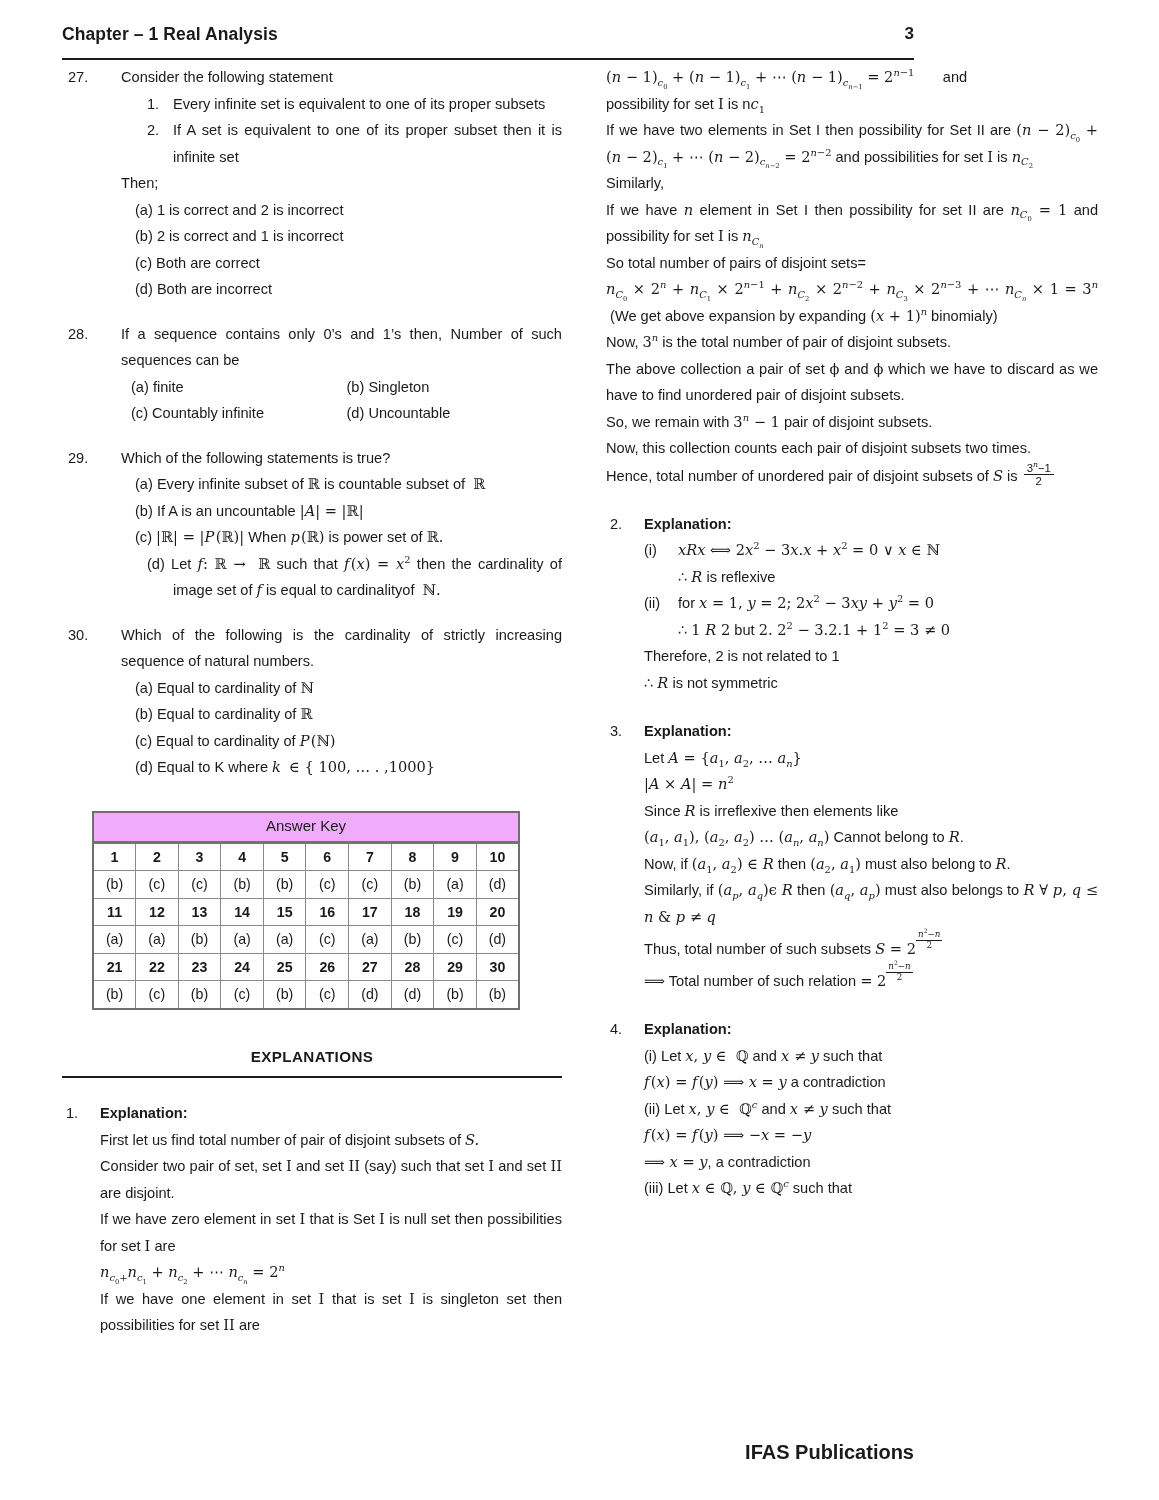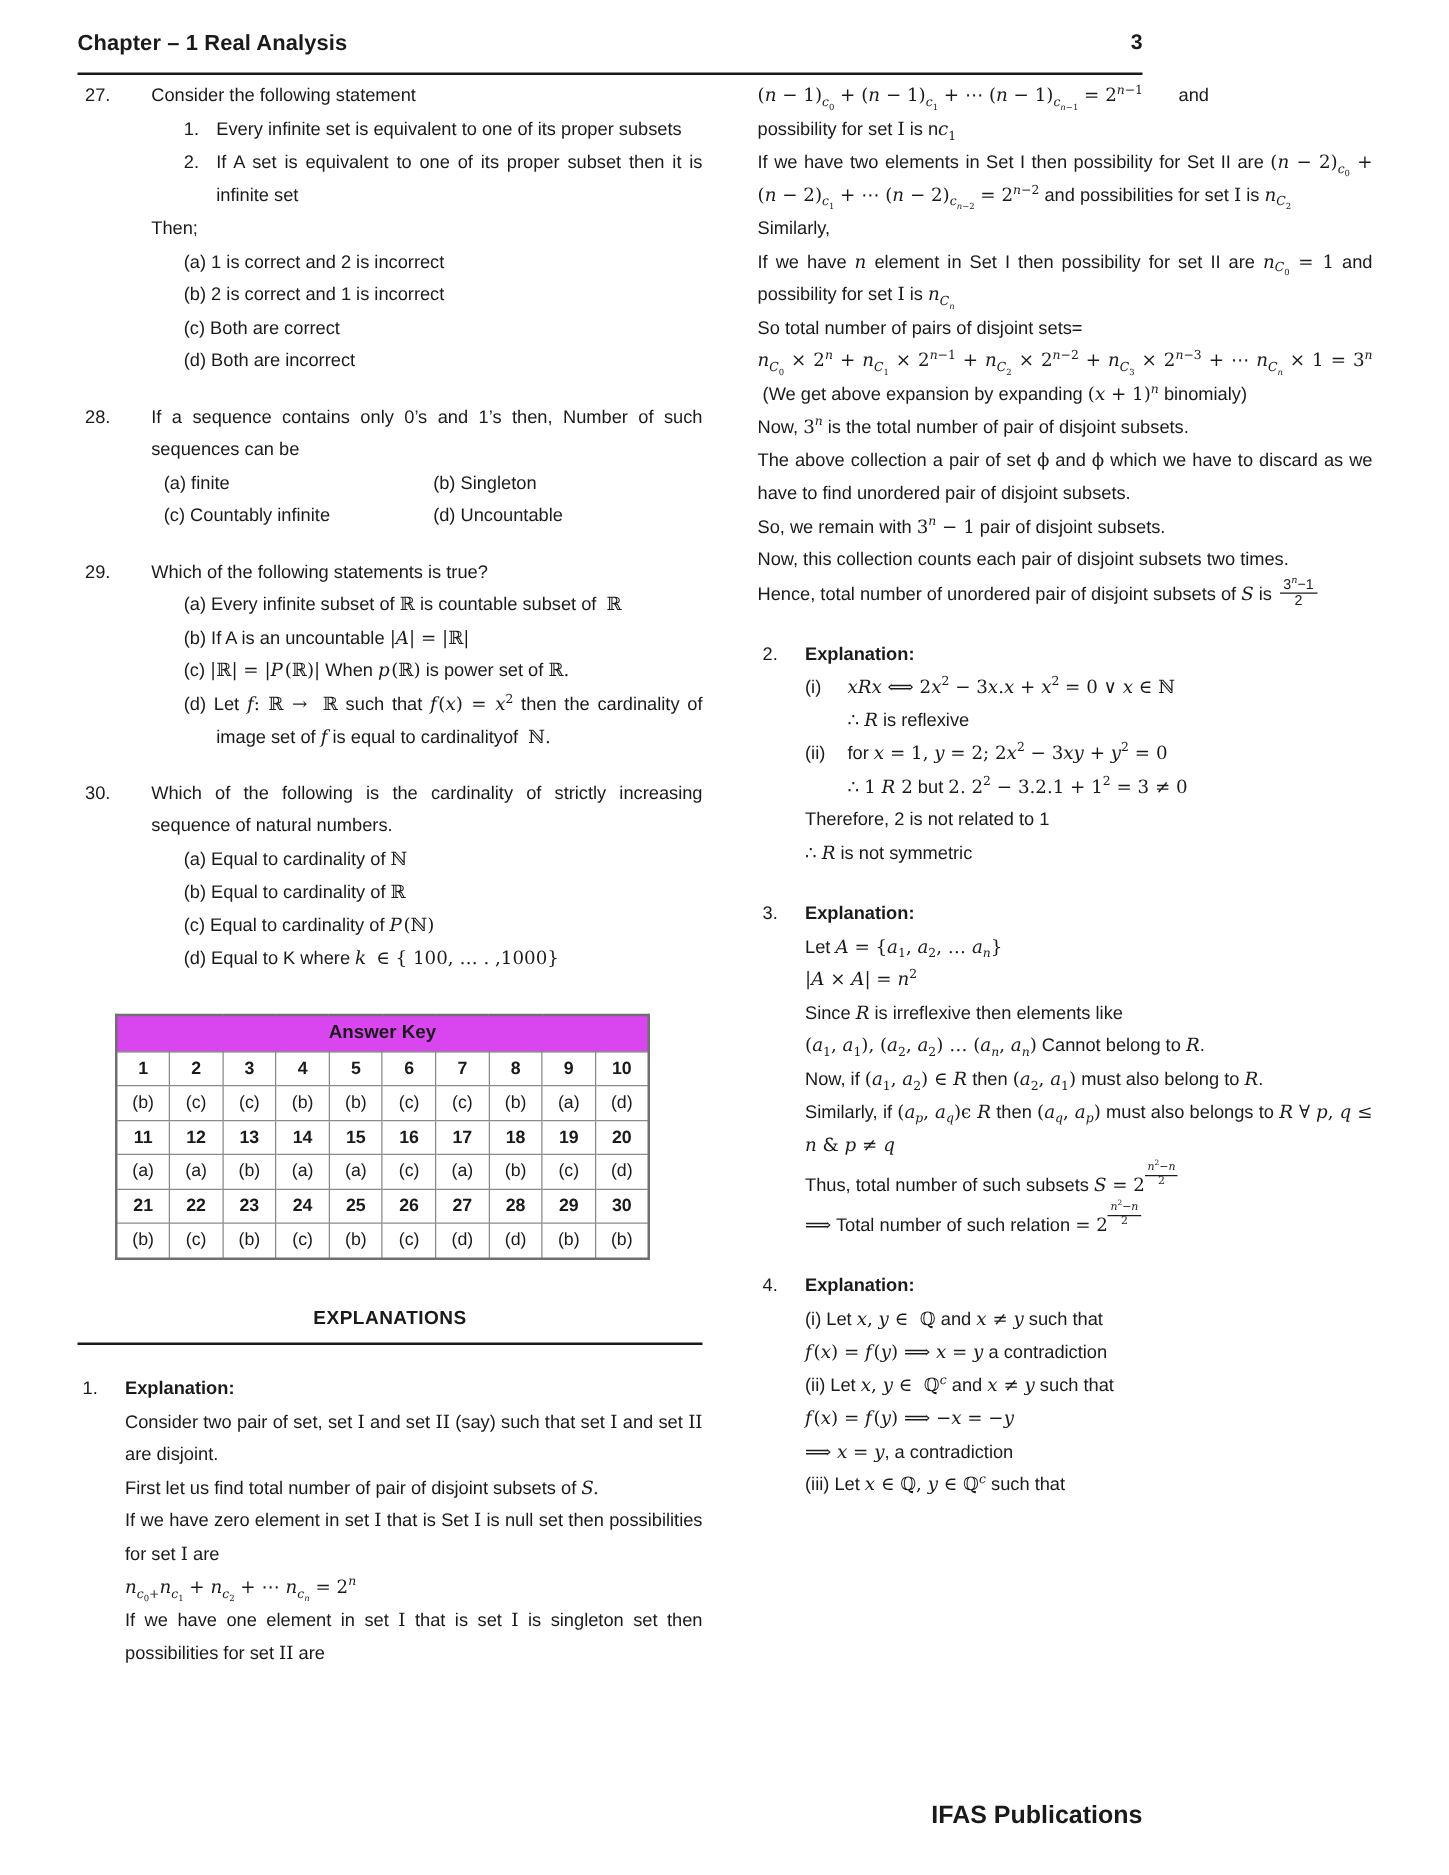"(a) 1 is correct and" .opt { margin-left: 26px -> 14px }
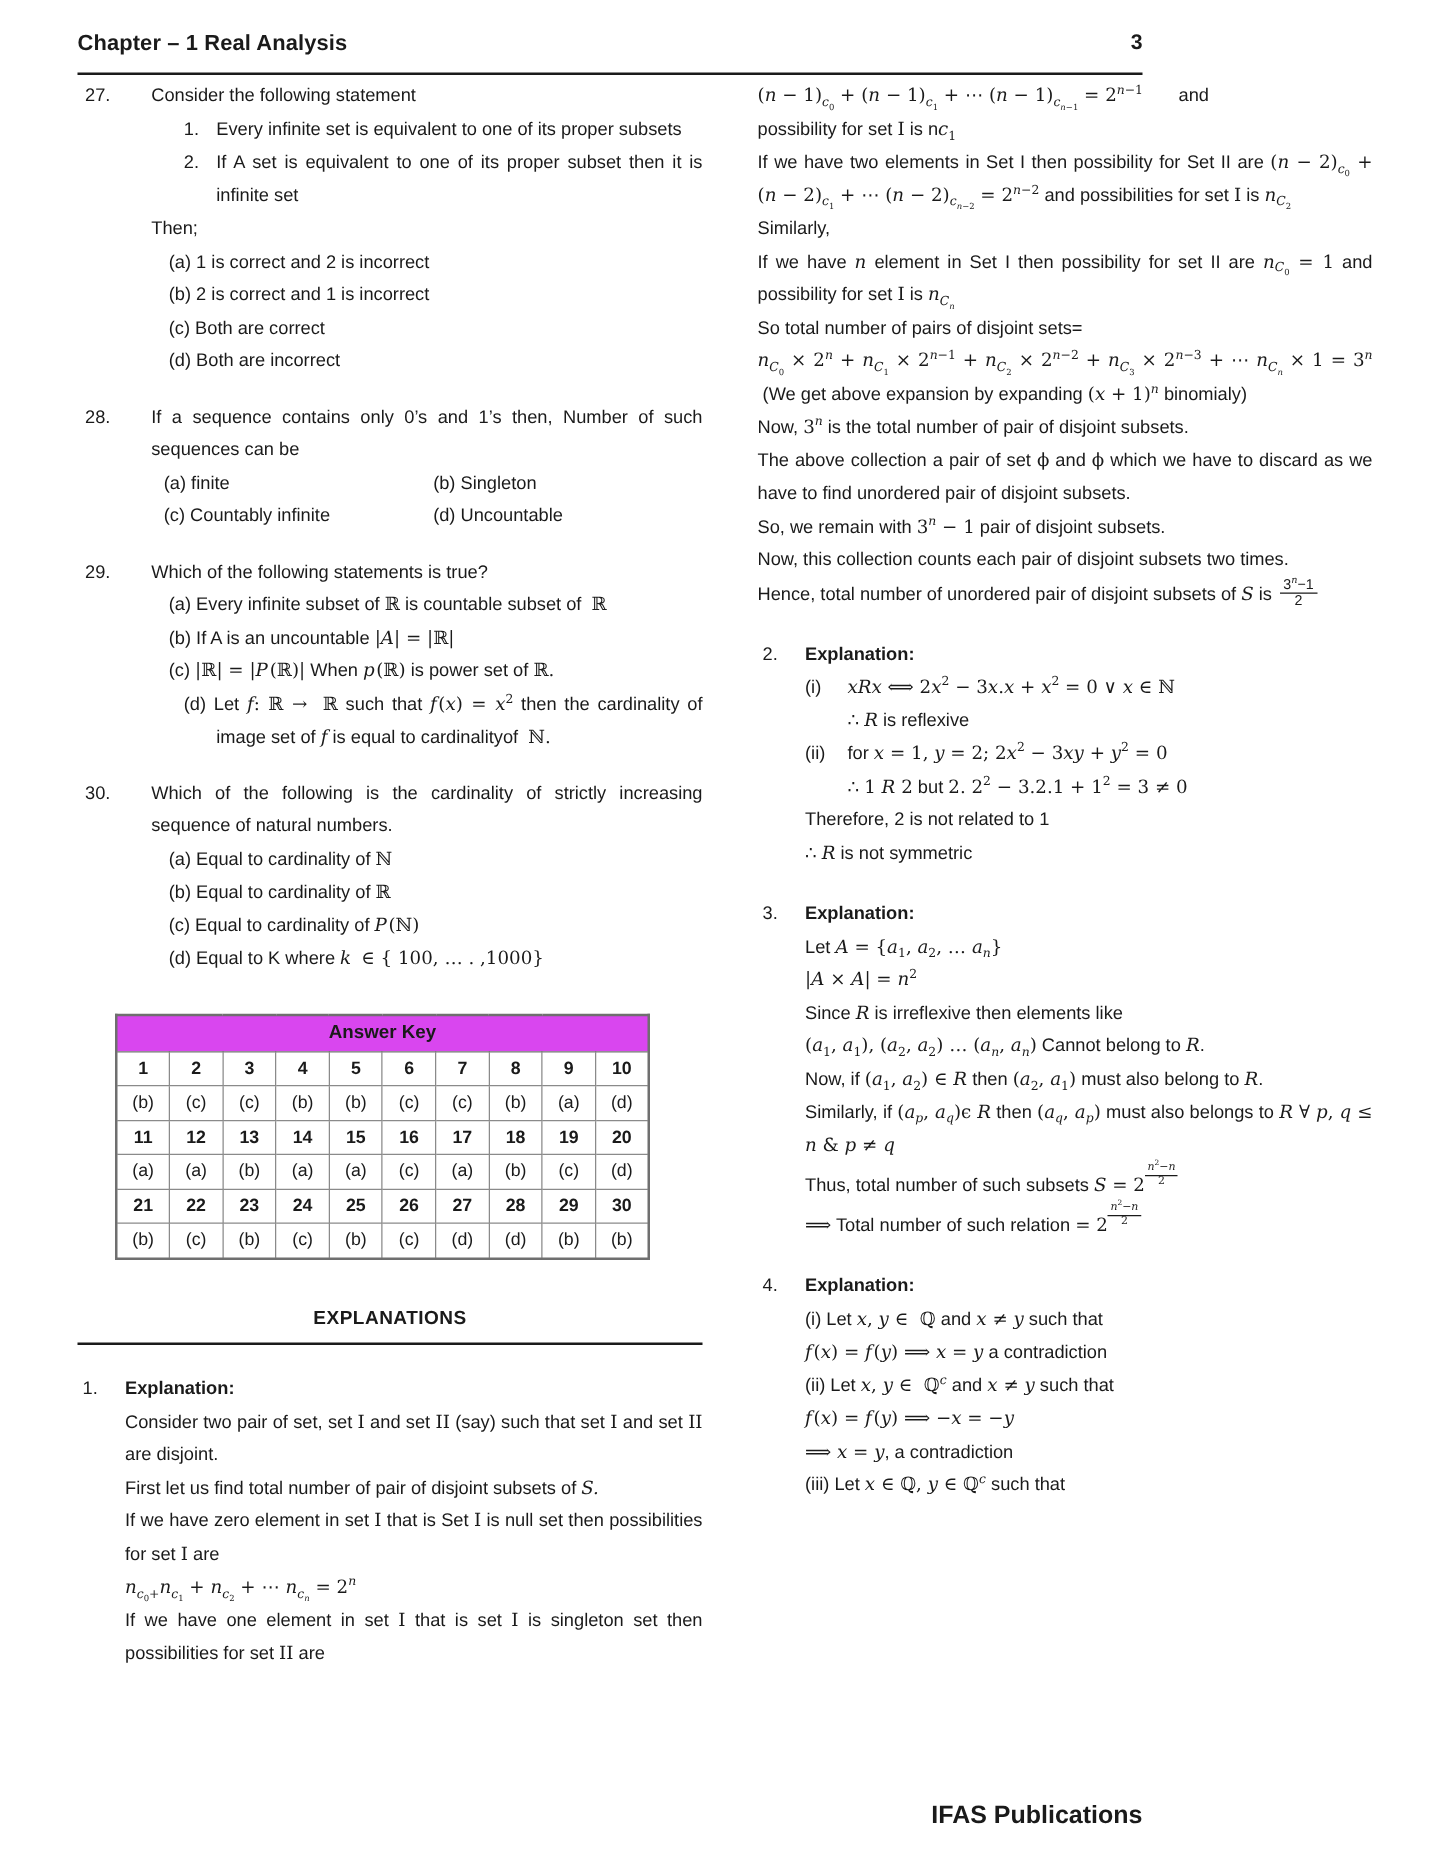"Answer Key" table.ak th.ak-title { background: #d946ef -> #f0abfc; border-bottom: 1px solid #737373 -> 3px solid #737373; font-weight: bold -> normal }
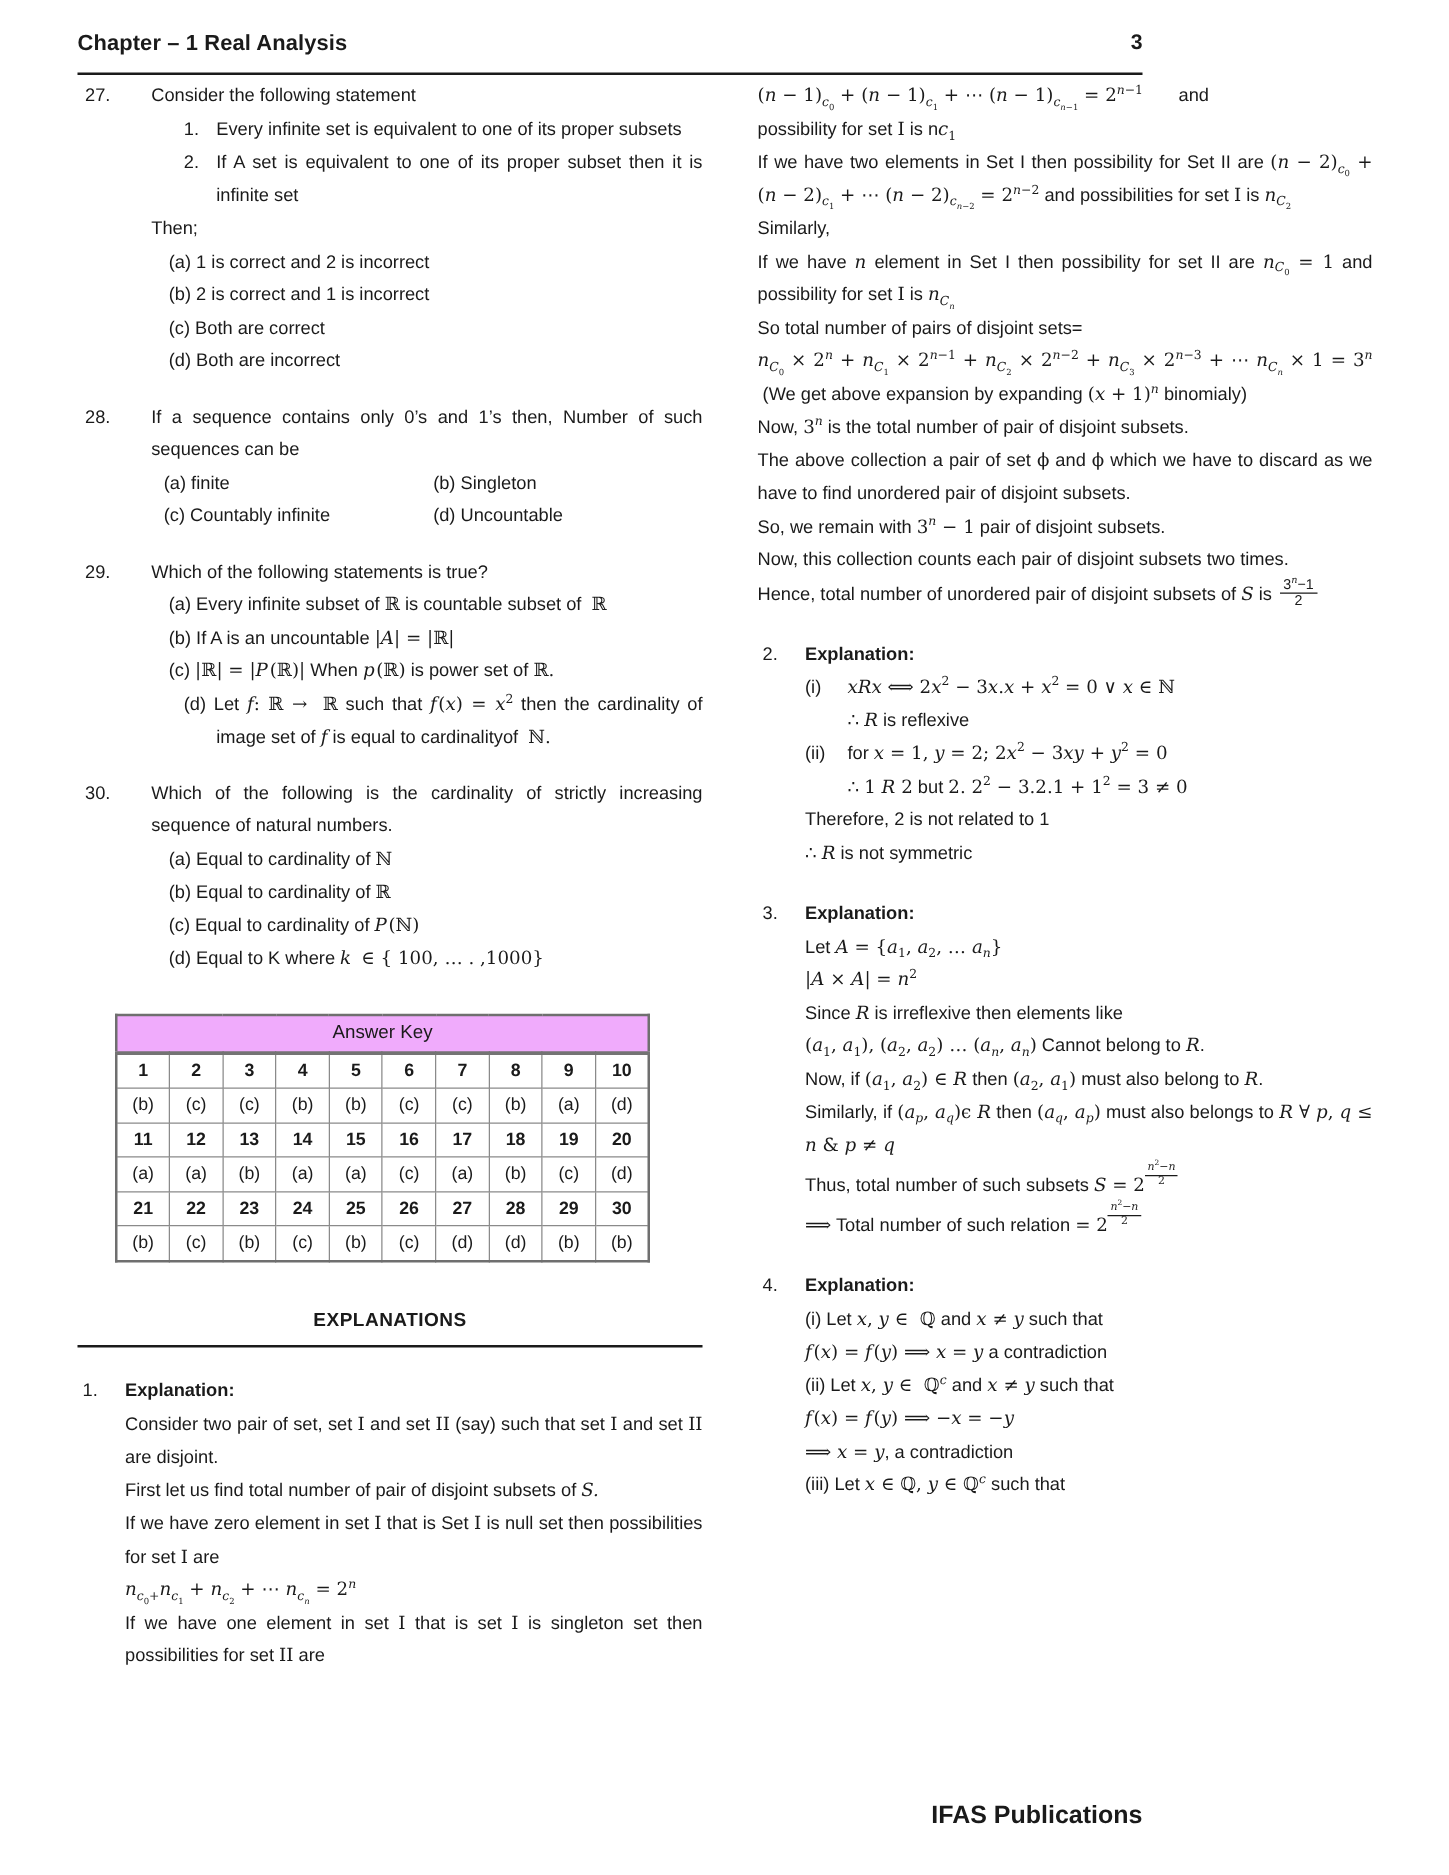"Consider two pair of set," div.just { order: before "First let us find total" -> after "First let us find total" }
